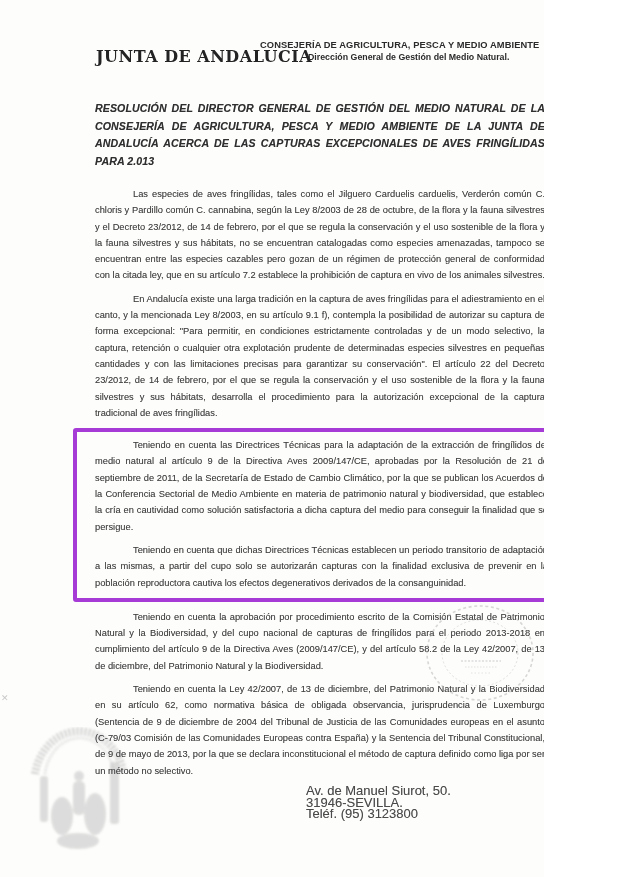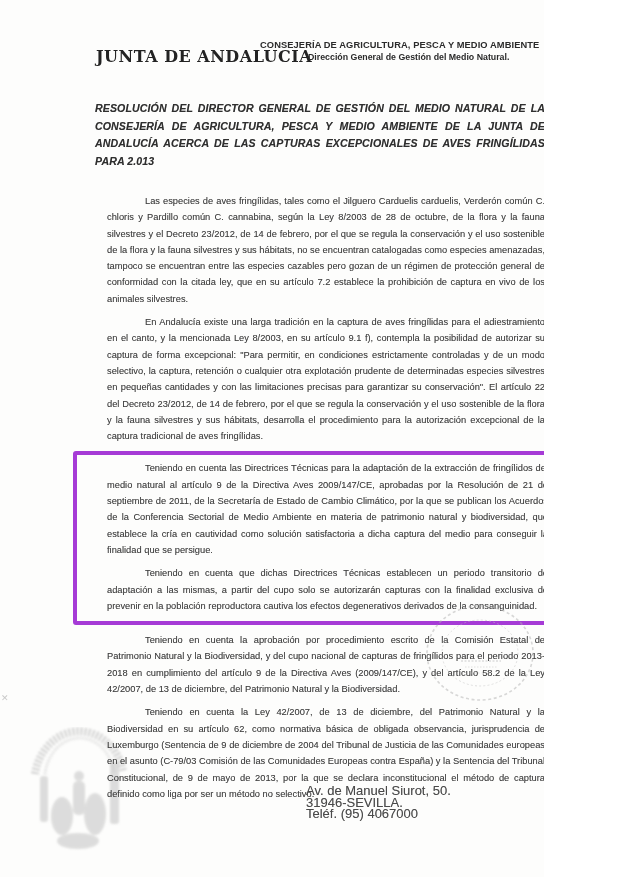"RESOLUCIÓN DEL DIRECTOR GENERAL DE" .doc-title { margin: 0 0 23px 0 -> 0 0 16px 0 }
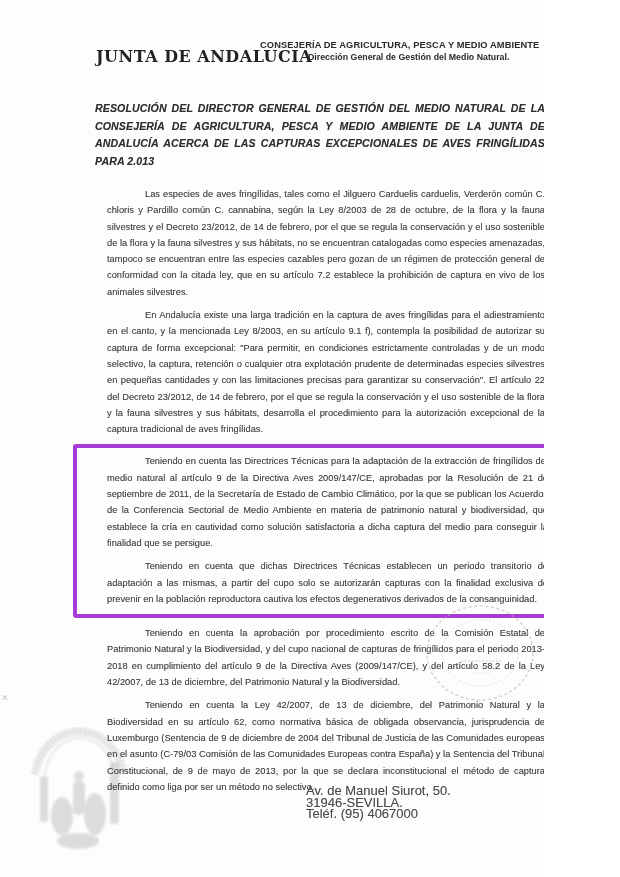"Las especies de aves fringílidas," .para { margin: 0 0 7px 12px -> 0 0 7px 0 }
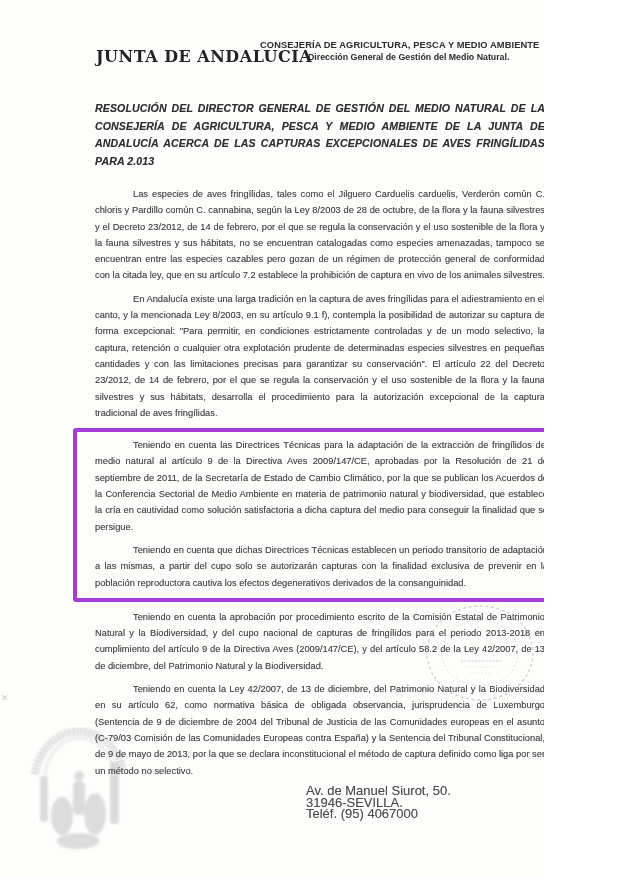"Teléf. (95) 4067000" div { text: 4067000 -> 3123800 }
